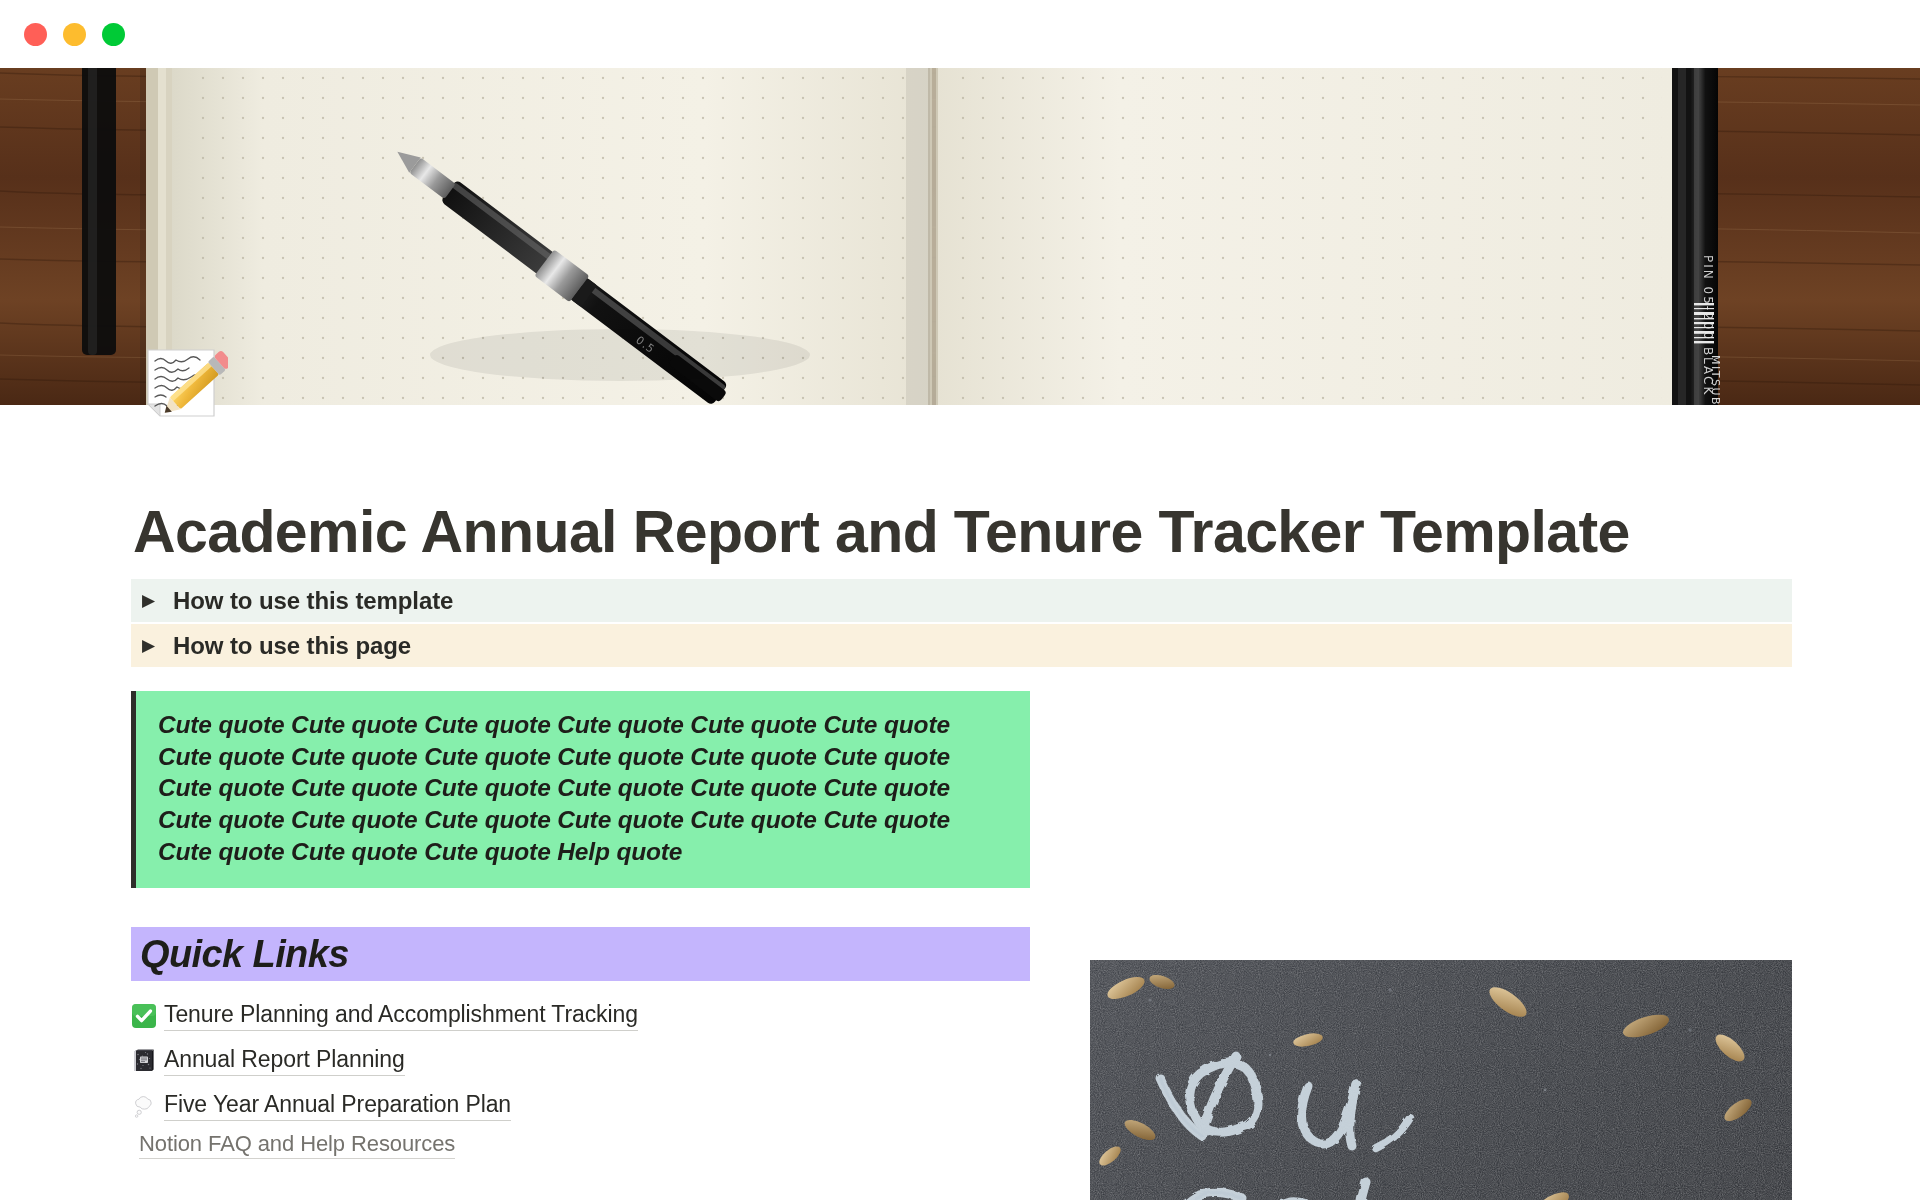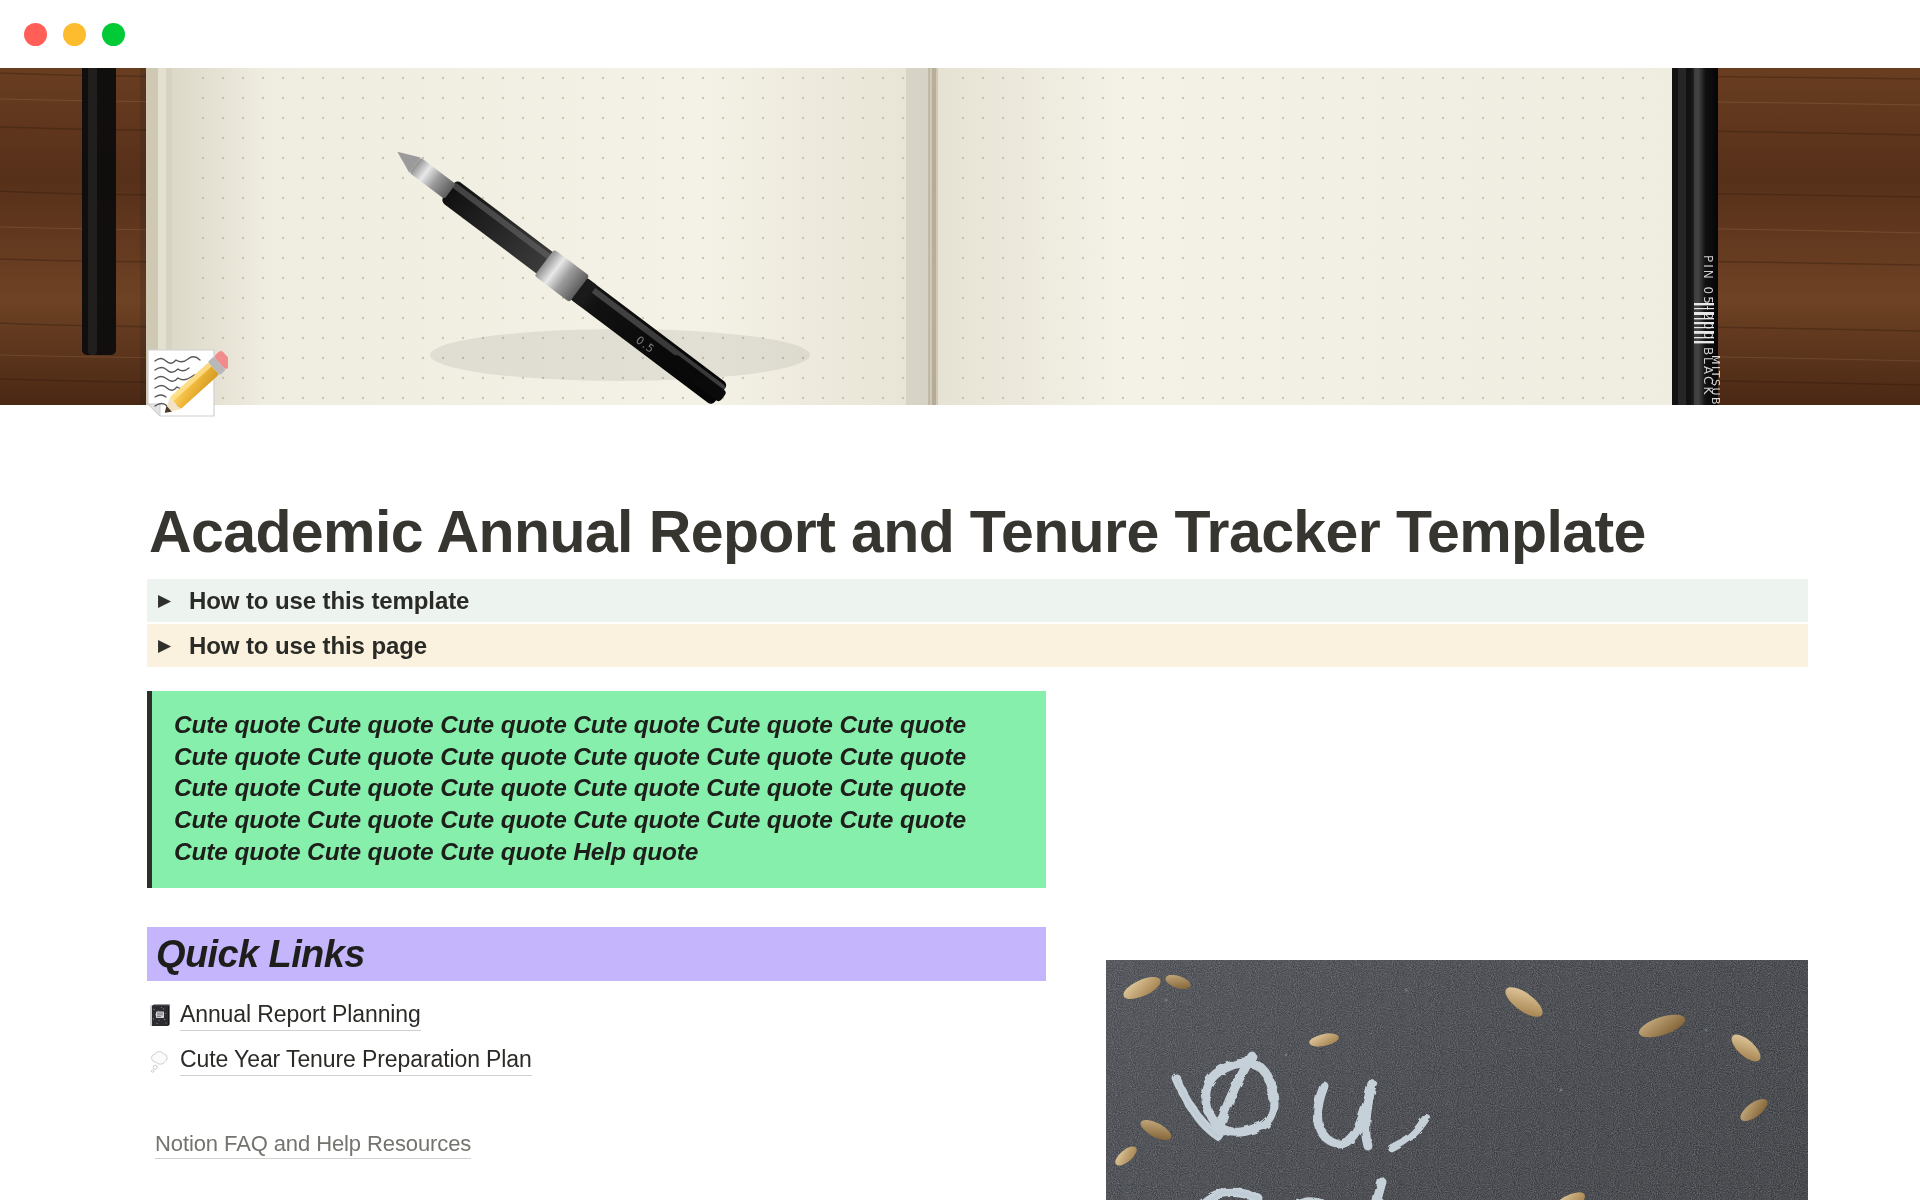"Academic Annual Report and Tenure" .content { left: 16px -> 0 }
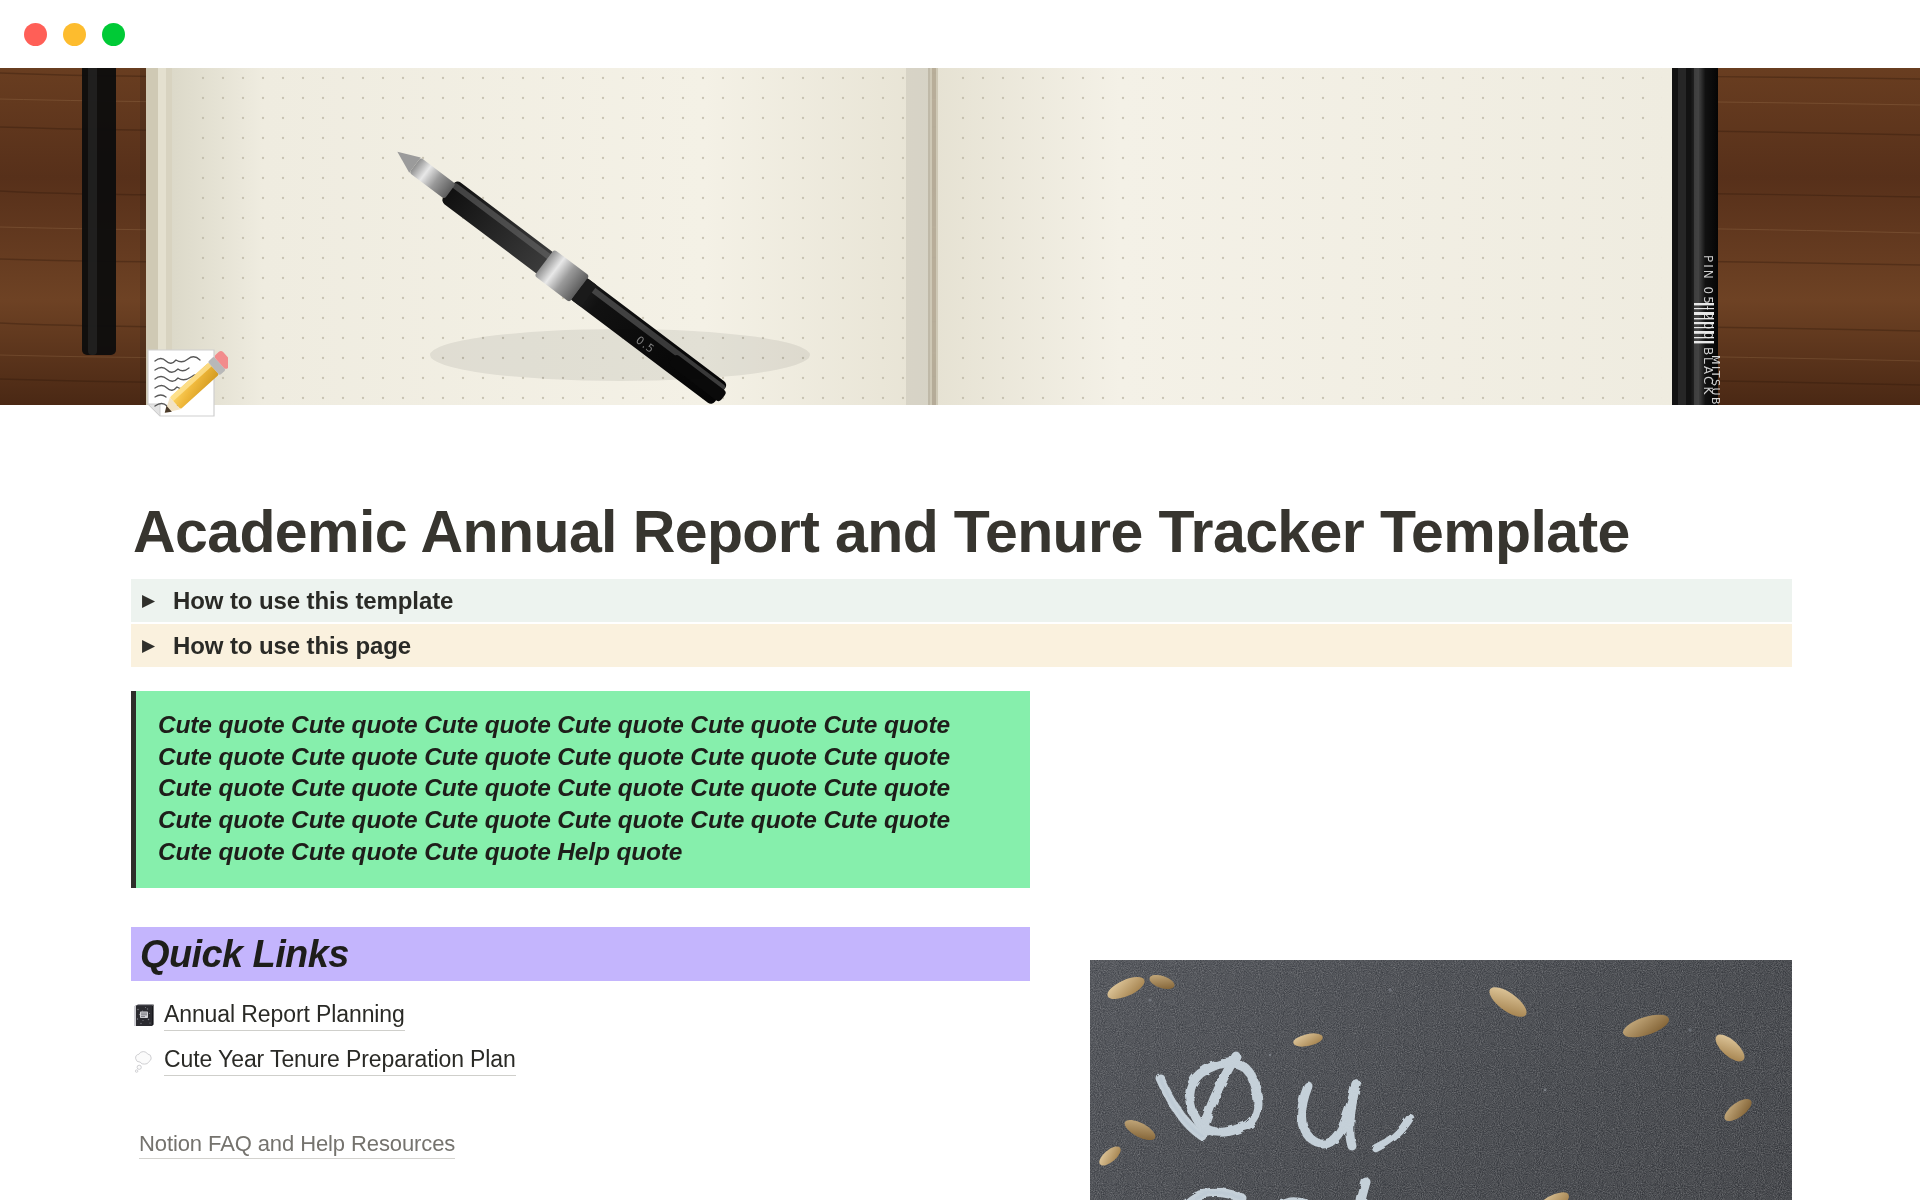"Tenure Planning and Accomplishment" div.ql-item { html: none -> <div> <span> <svg> <rect></rect> <rect></rect> <path></path> </svg> </span> <span>Tenure Planning and Accomplishment Tracking</span> </div> }
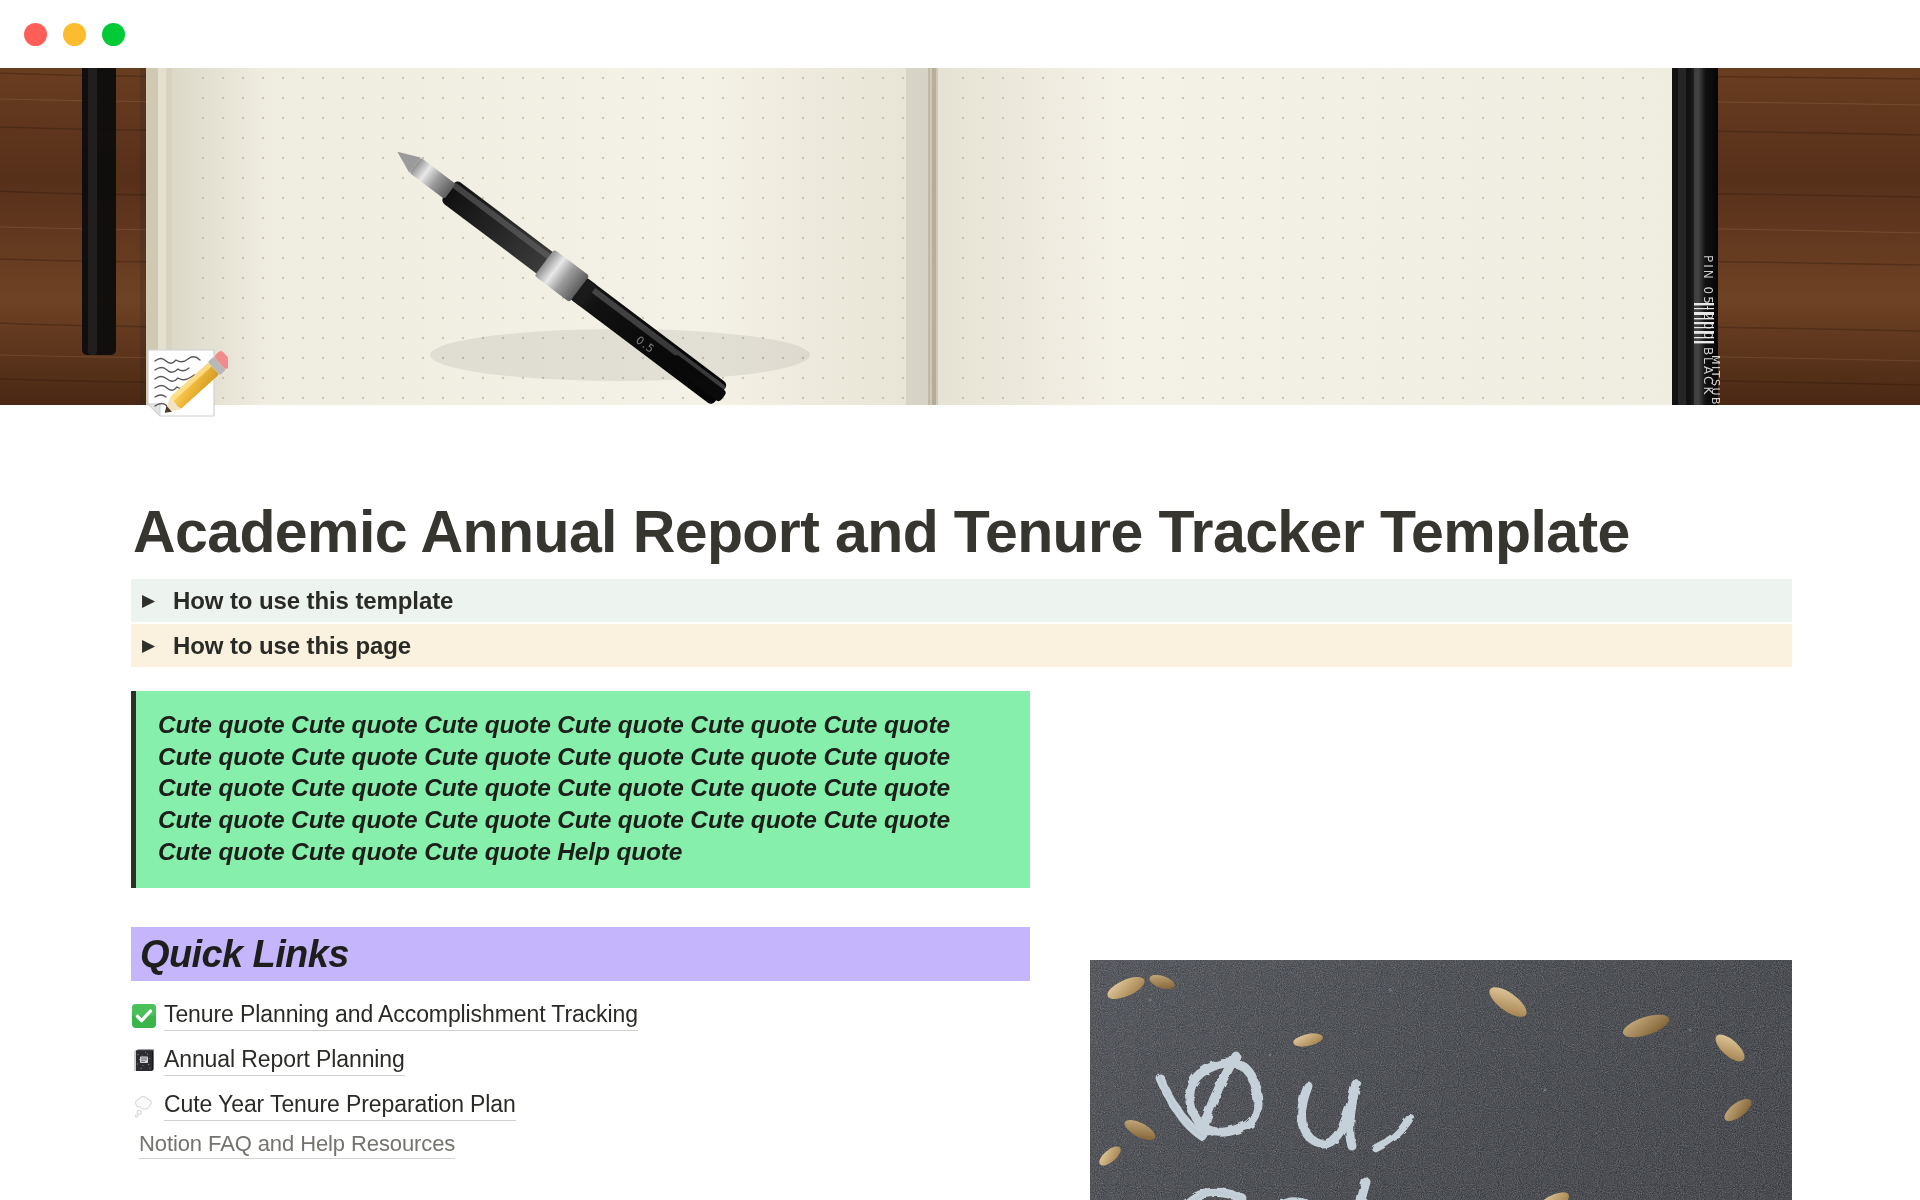"Cute Year Tenure Preparation Plan" span.ql-text { text: Cute Year Tenure -> Five Year Annual }
